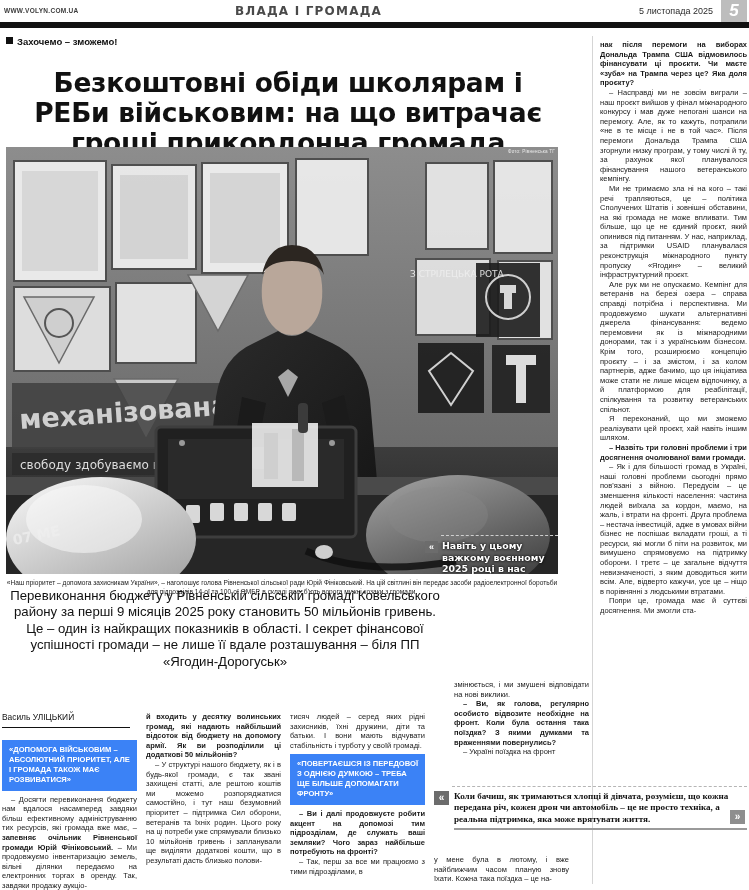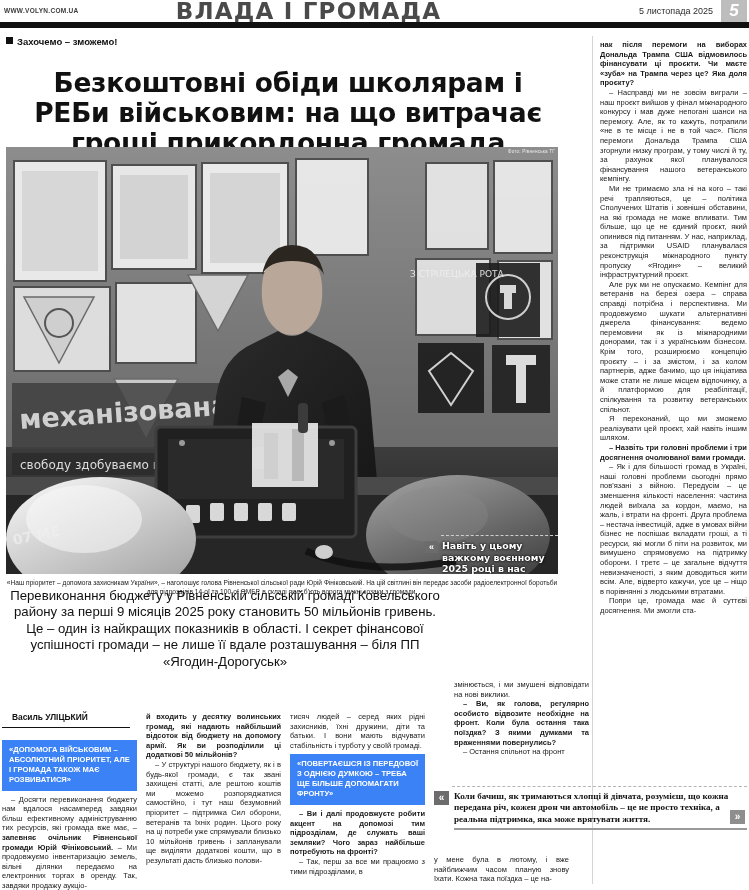"ВЛАДА І ГРОМАДА" .mh-title { font-size: 23px -> 12px }
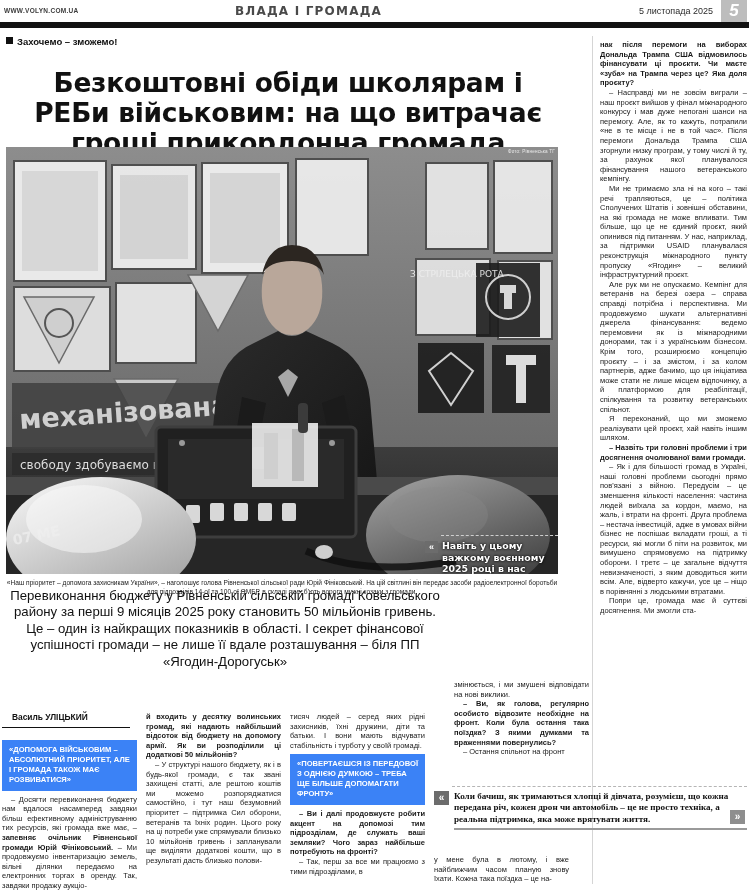"Василь УЛІЦЬКИЙ" .byline { font-weight: bold -> normal; left: 12px -> 2px }
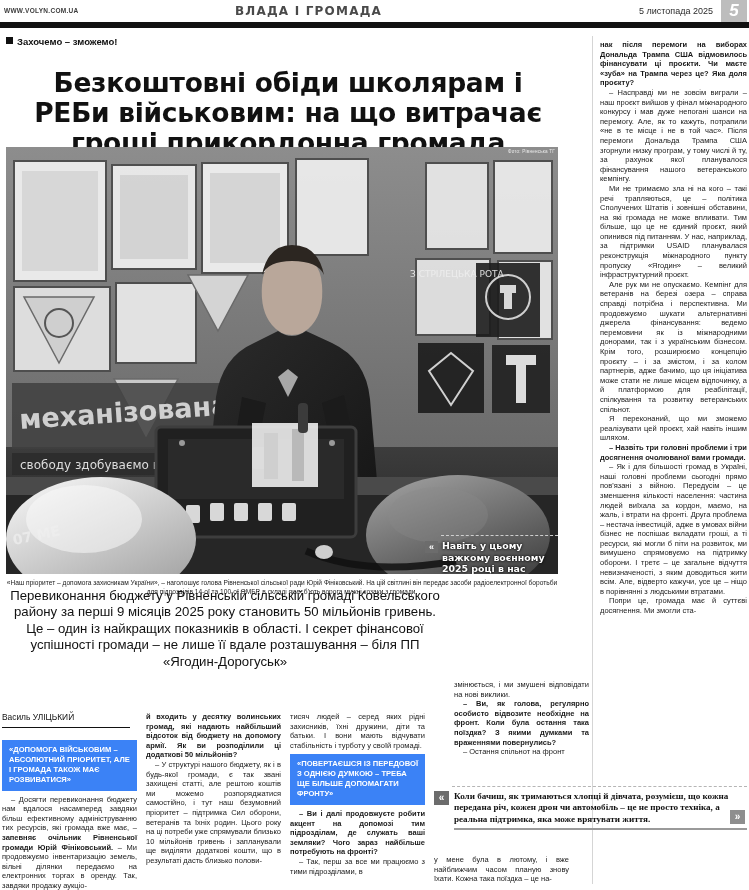"– Остання спільнот на фронт" p { text: Остання спільнот -> Україні поїздка }
